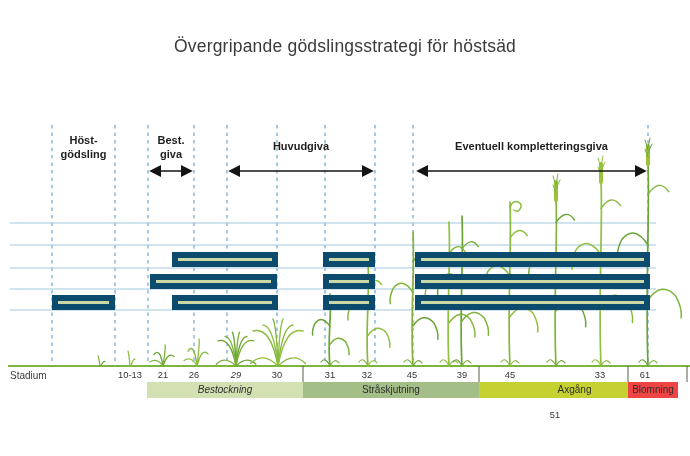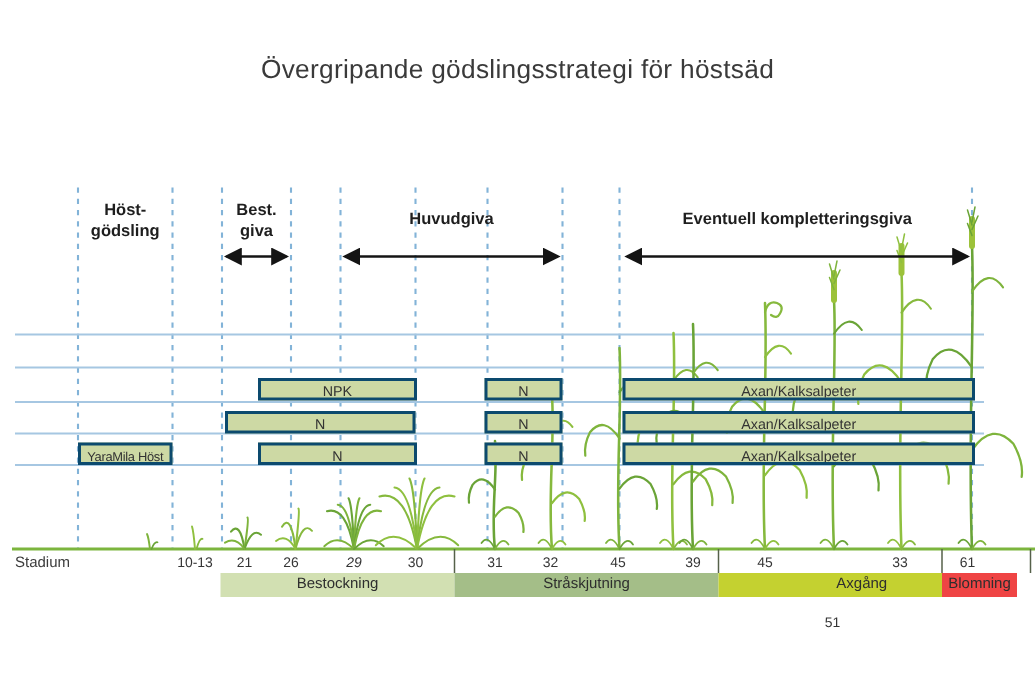"NPK" .bar { border: 2px solid #0c4a6e -> 6px solid #0c4a6e; text-align: center -> left }
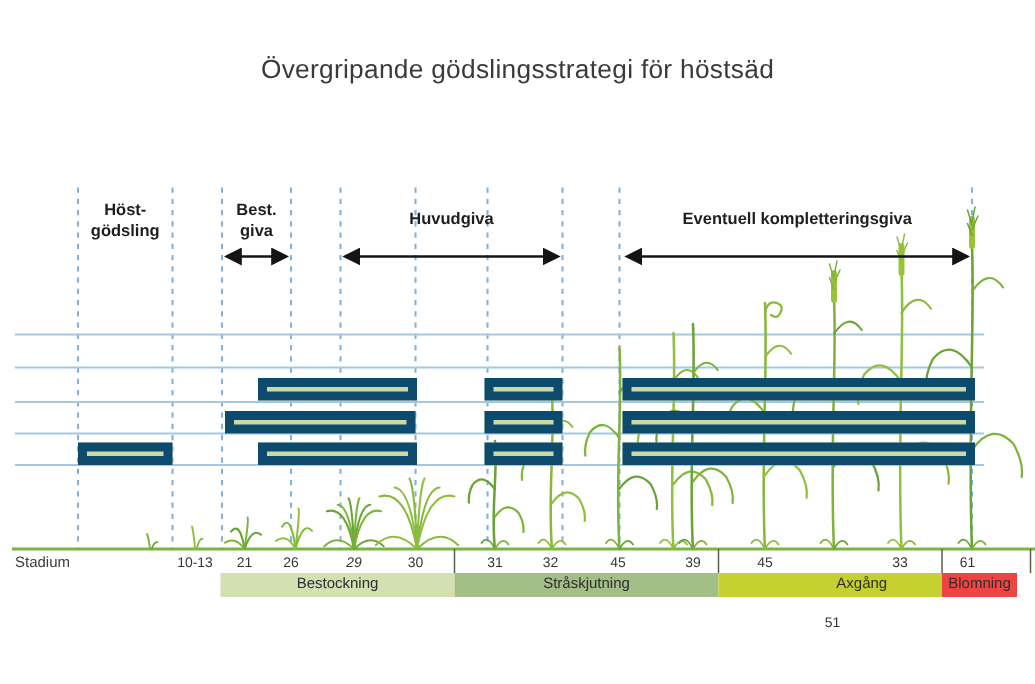"Bestockning" div.stage-band { font-style: none -> italic }
